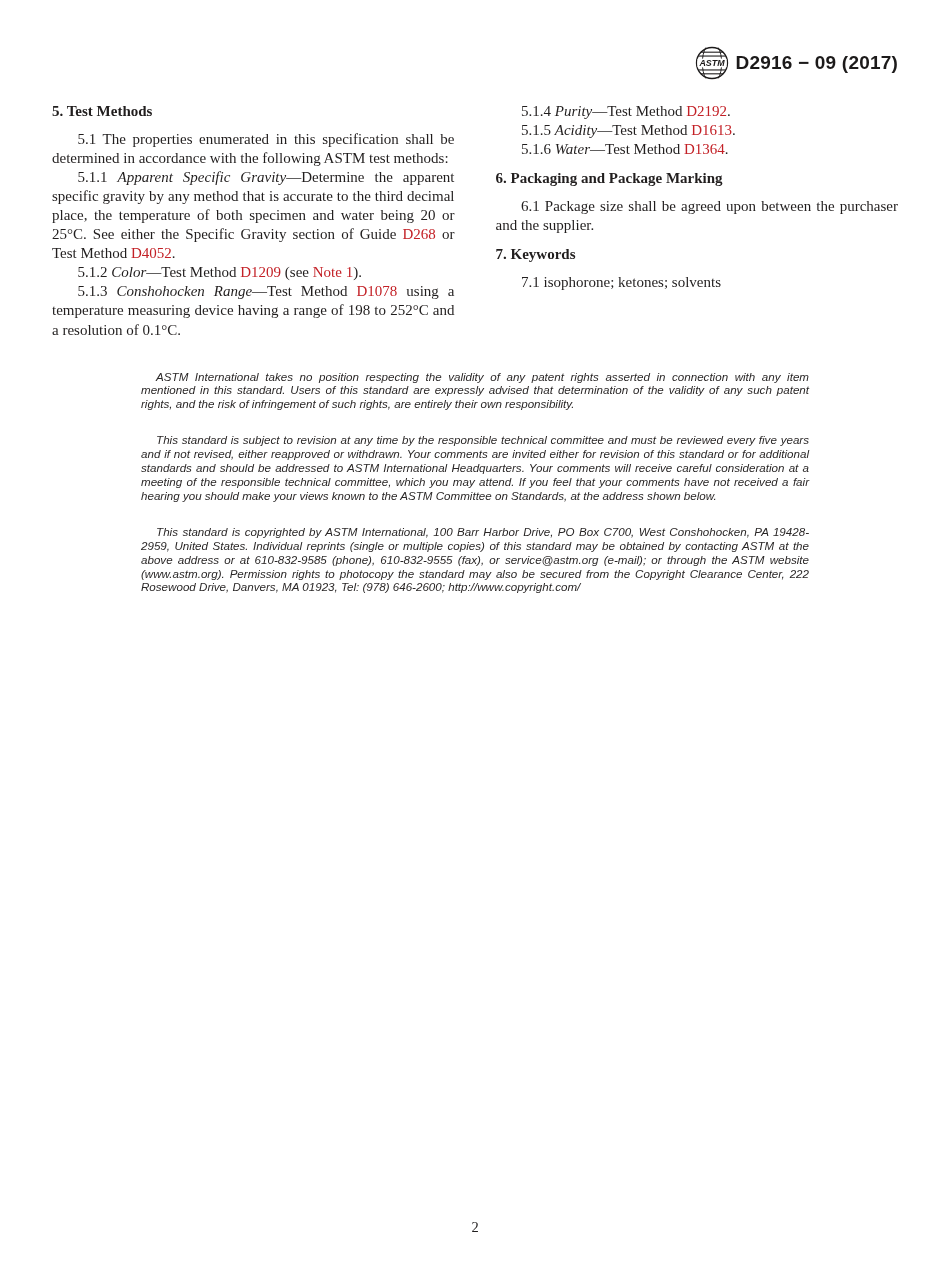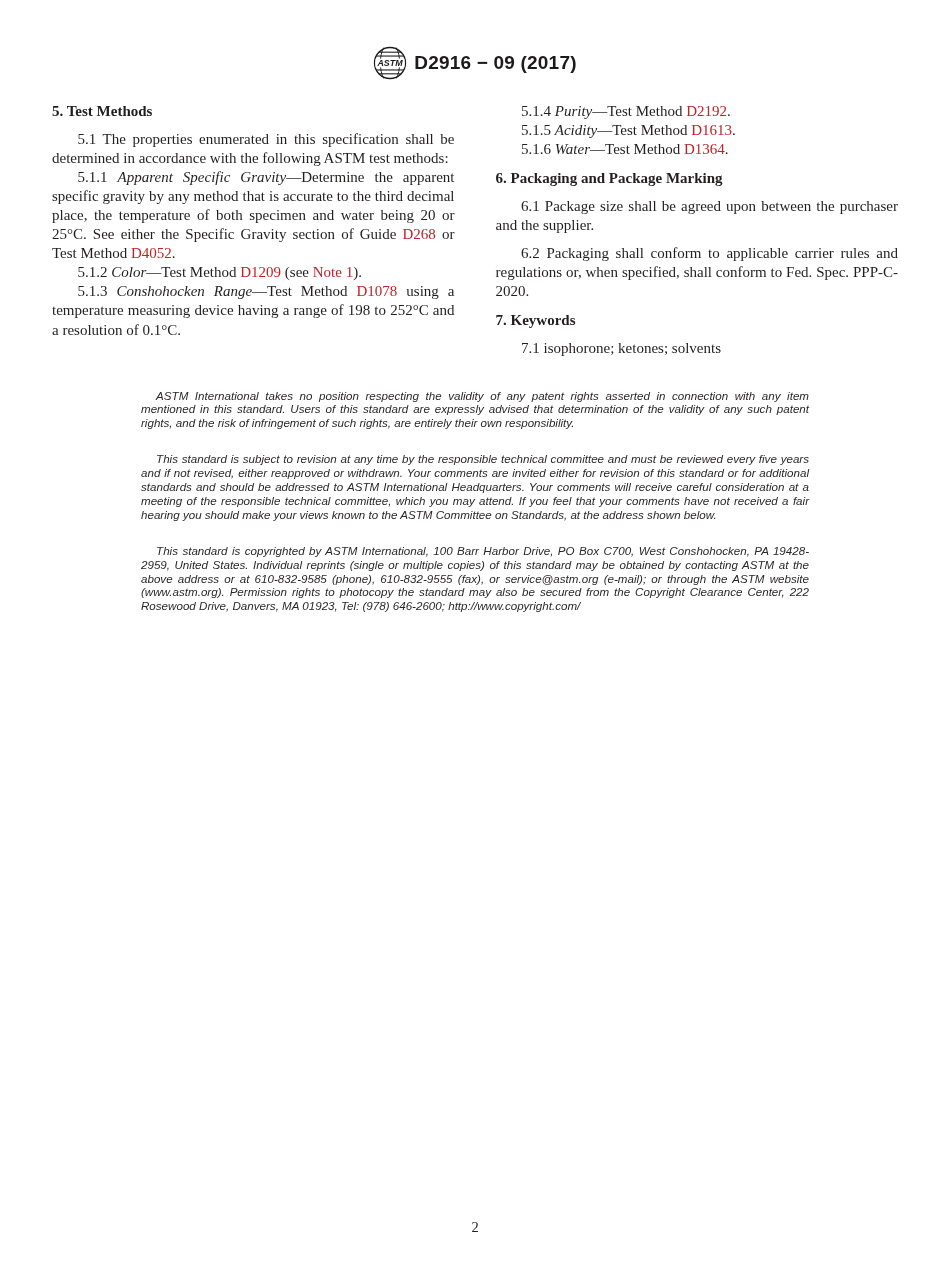"ASTM" .header { justify-content: center -> flex-end }
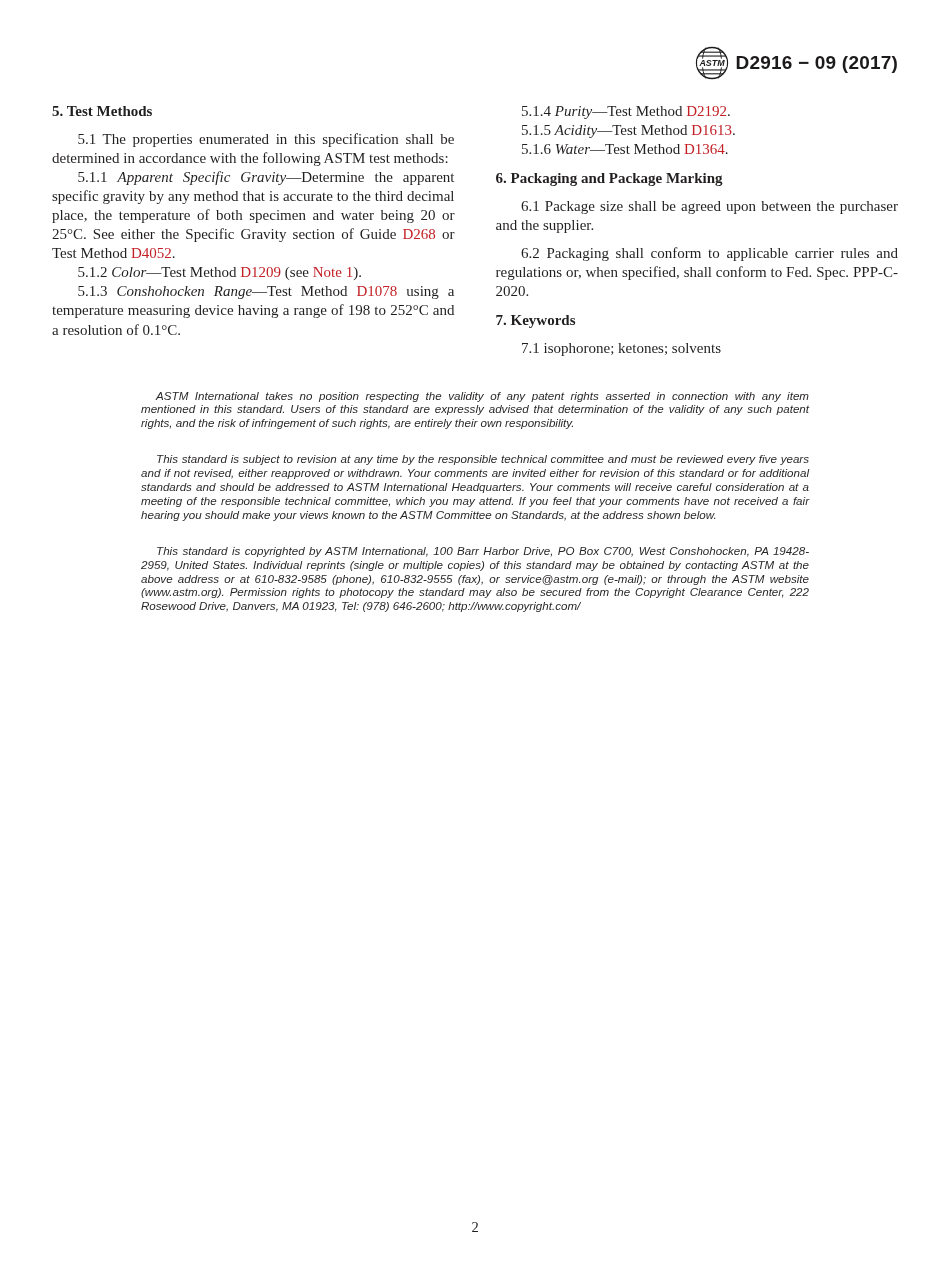"6.2 Packaging shall conform to" p.para { html: <p>6.2 Packaging shall conform to applicable carrier rules and regulations or, when specified, shall conform to Fed. Spec. PPP-C-2020.</p> -> none }
